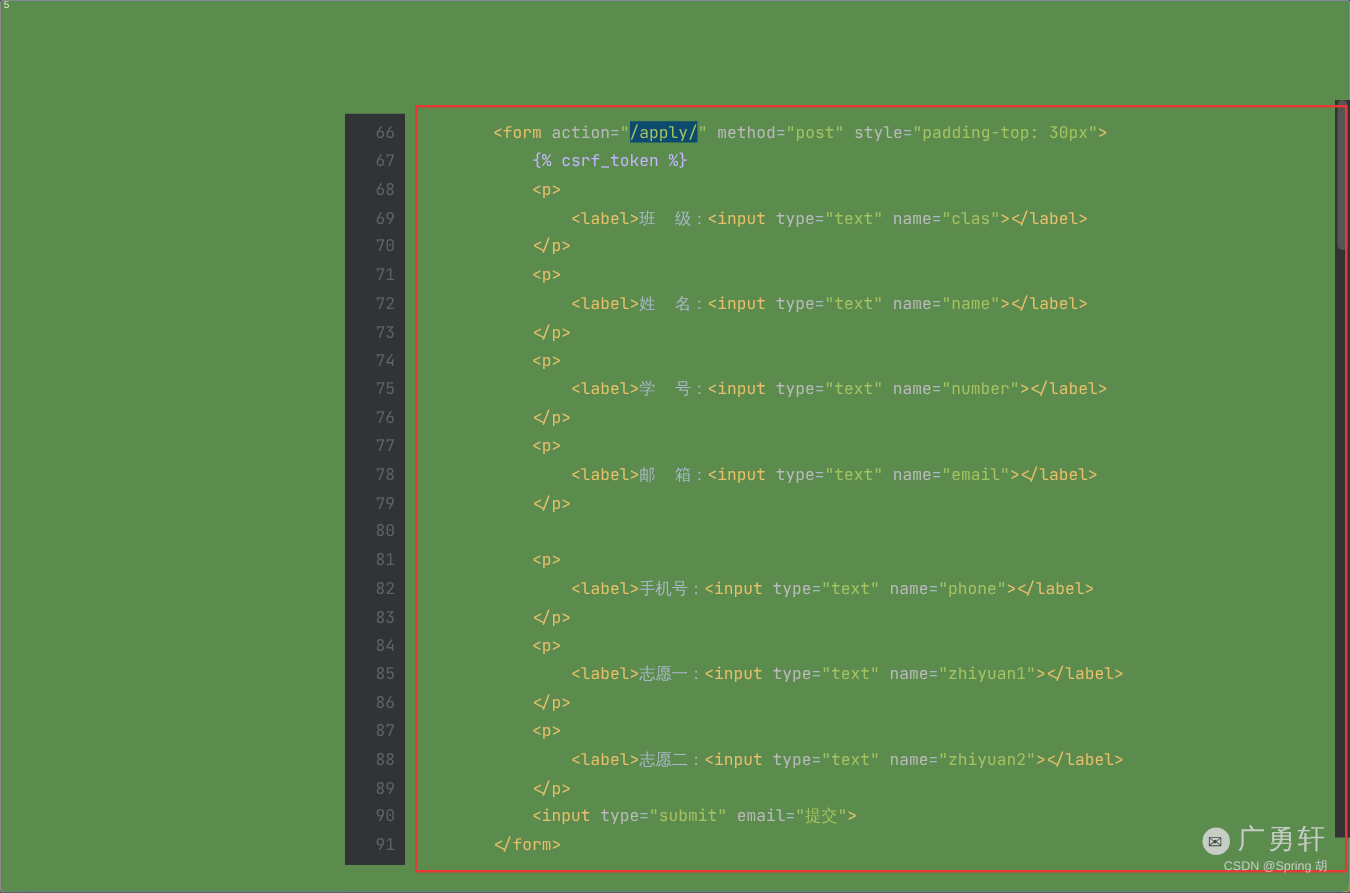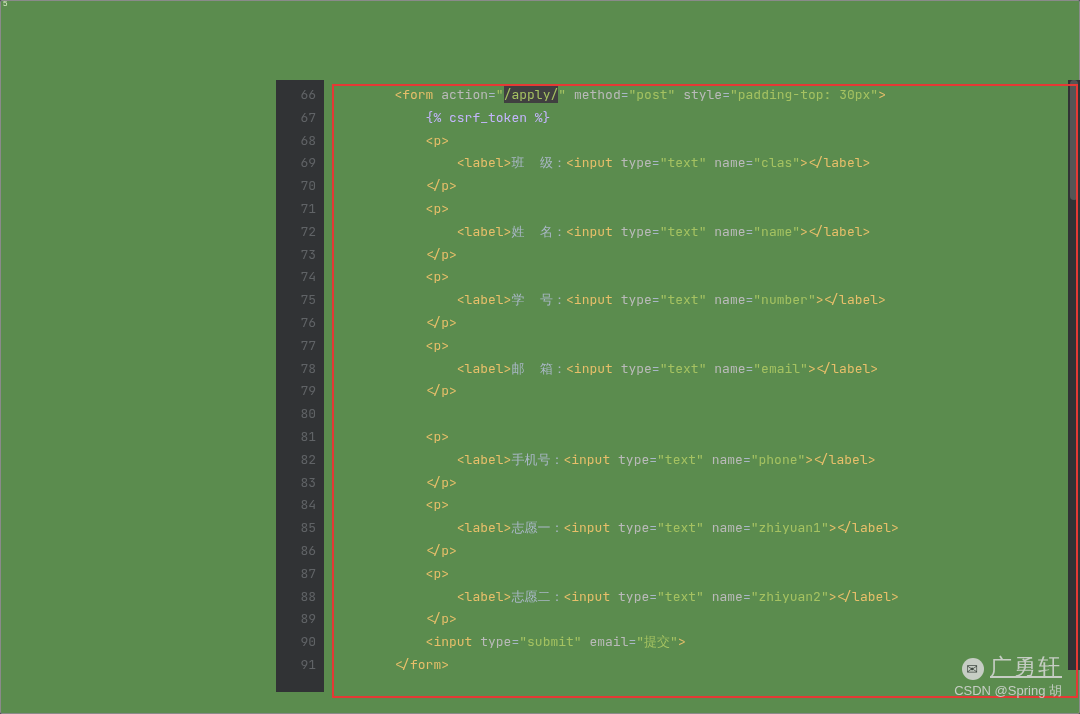"66 67 68 69 70" .code-area { align-items: none -> flex-end }
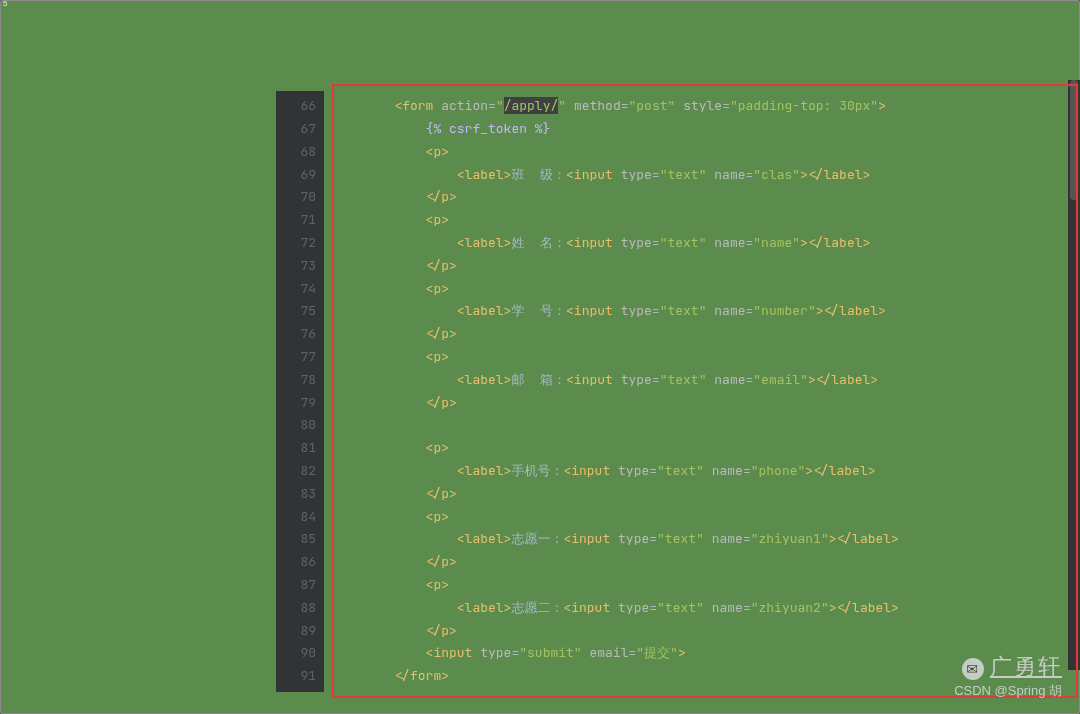"/apply/" .hlrect { background: #404040 -> #0c4a6e }
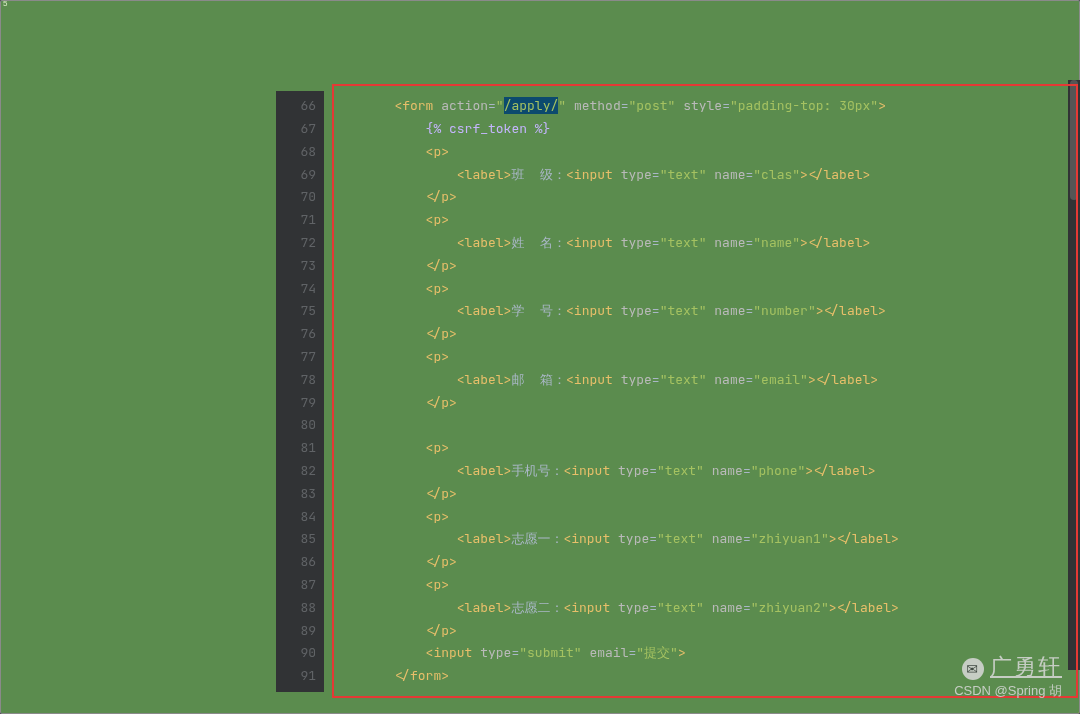"✉ 广勇轩" .watermark .l1 { text-decoration: underline -> none }
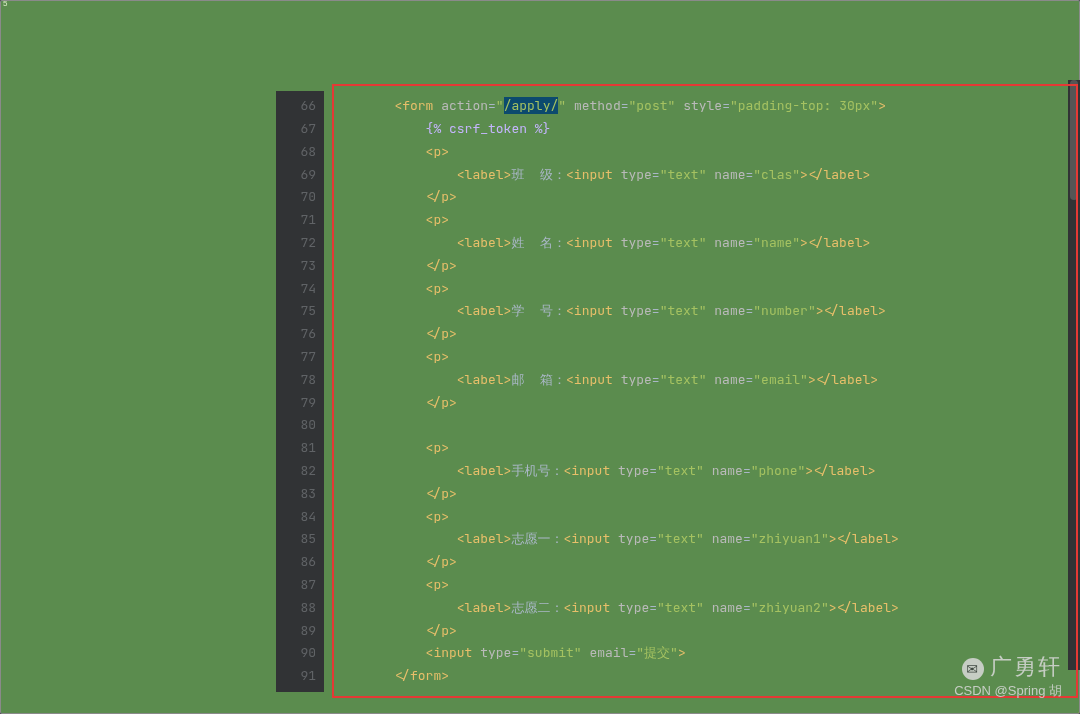"CSDN @Spring 胡" .watermark .l2 { font-size: 13px -> 10px }
